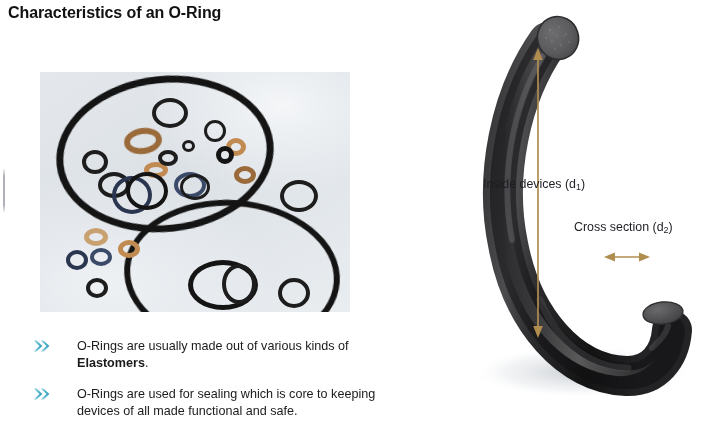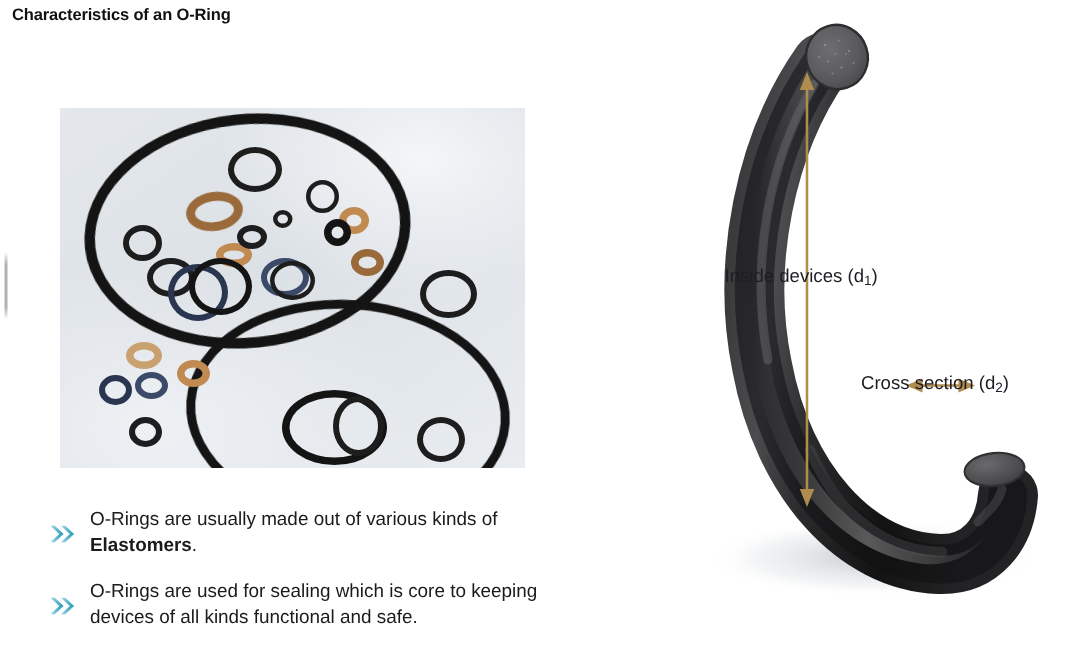"Characteristics of an O-Ring" #slide-title { font-size: 11px -> 16px }
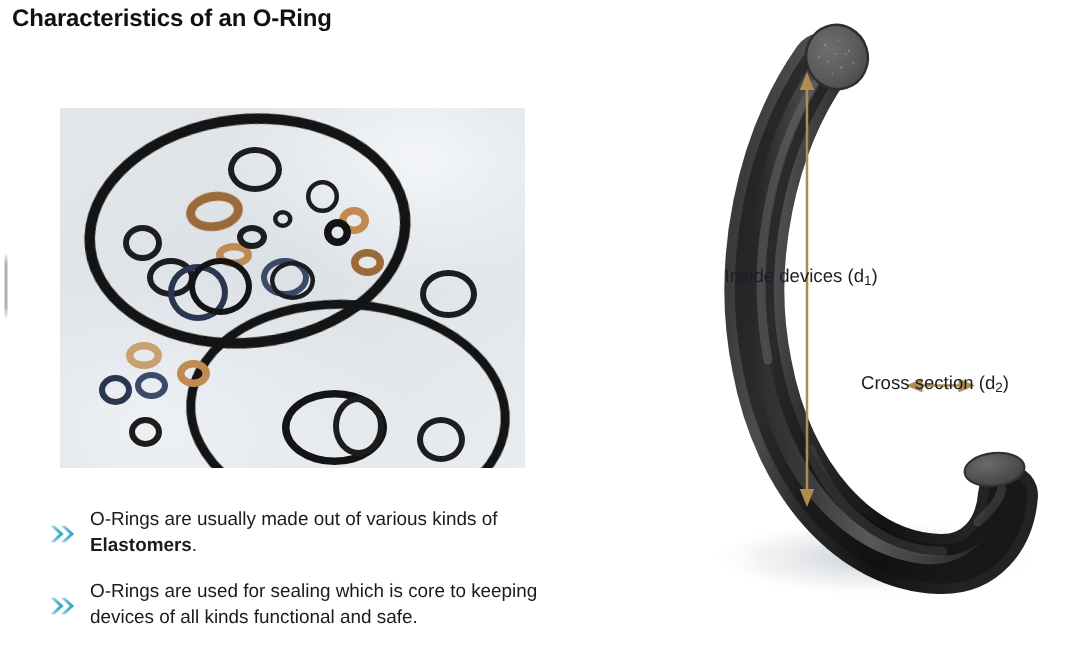"Cross section (d2)" #label-cross-section { top: 248px -> 220px }
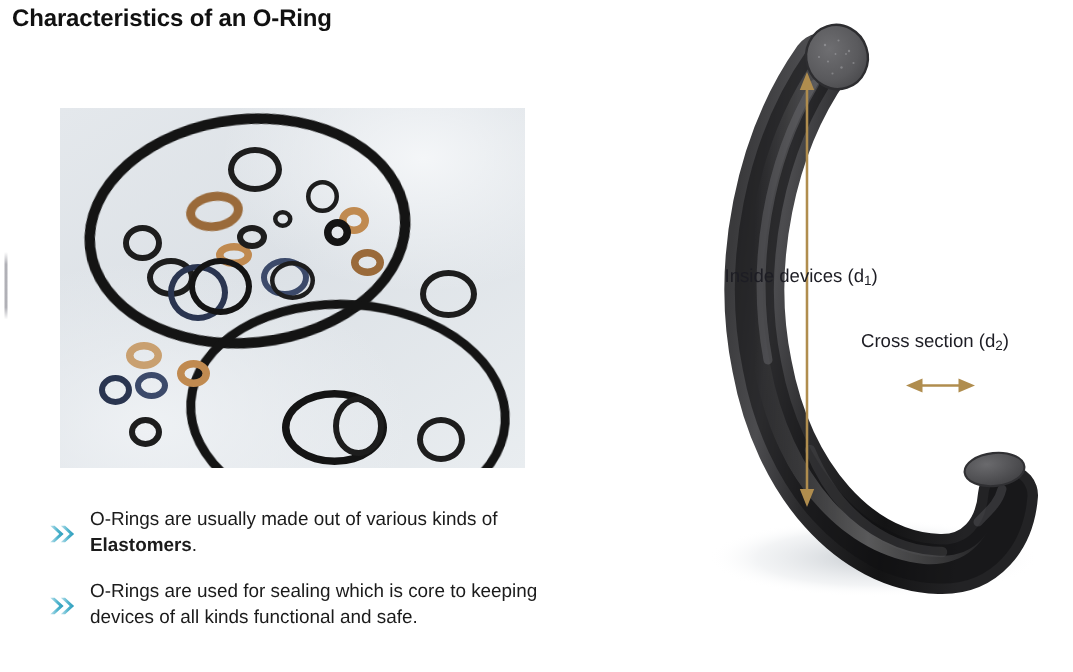"O-Rings are usually made out" .bullet-row { align-items: center -> flex-start; gap: 9px -> 26px }
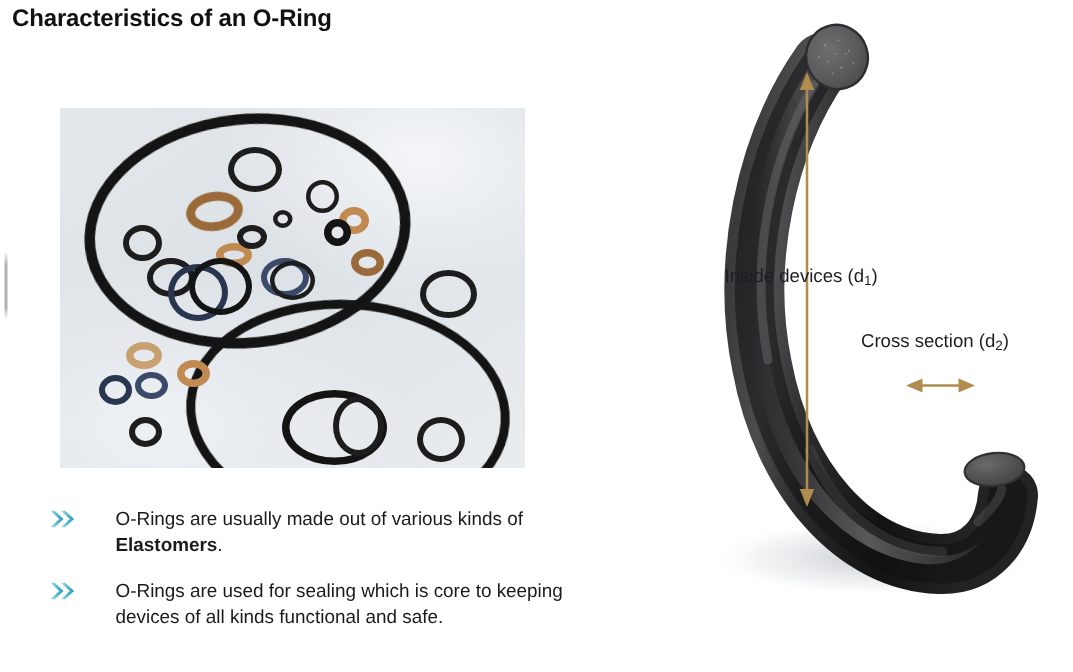"O-Rings are used for sealing" span { text: kinds -> made }
